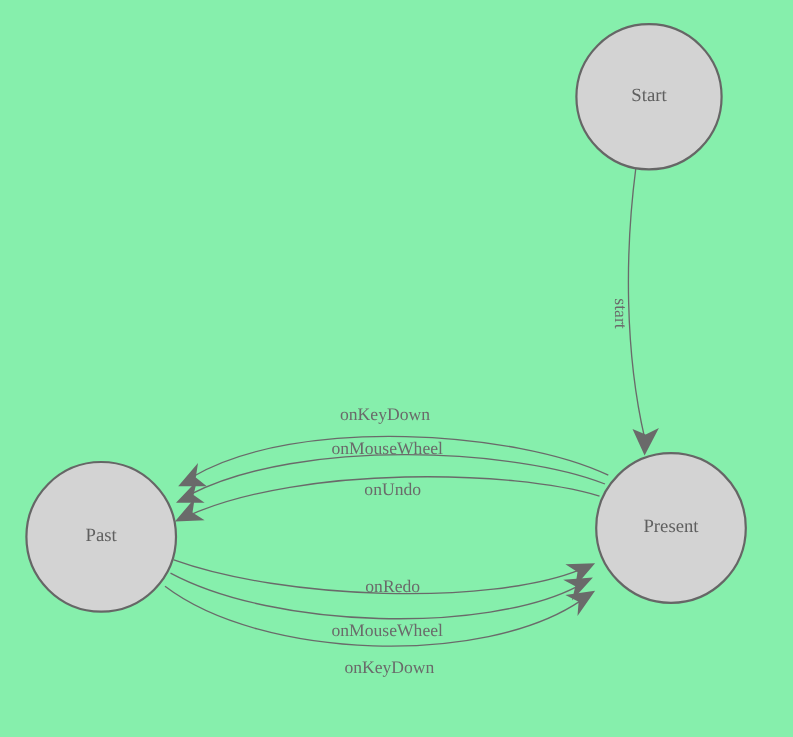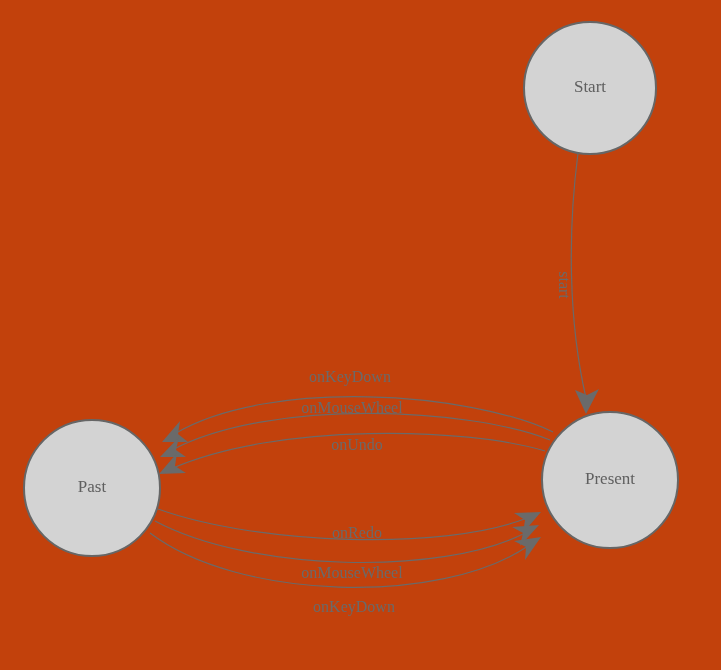"Start" #diagram-root { background: #c2410c -> #86efac }
